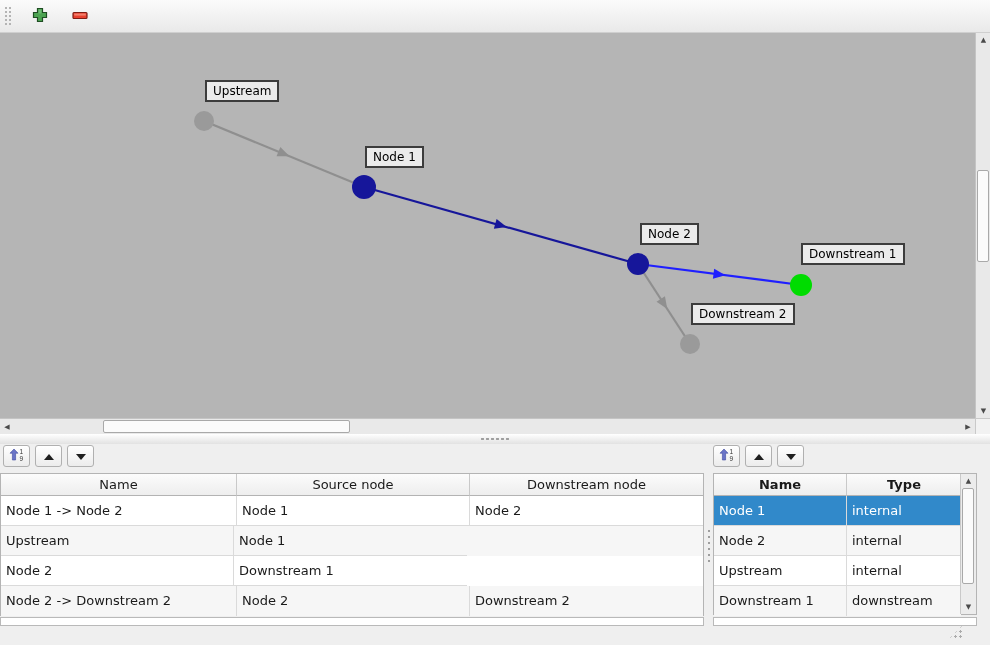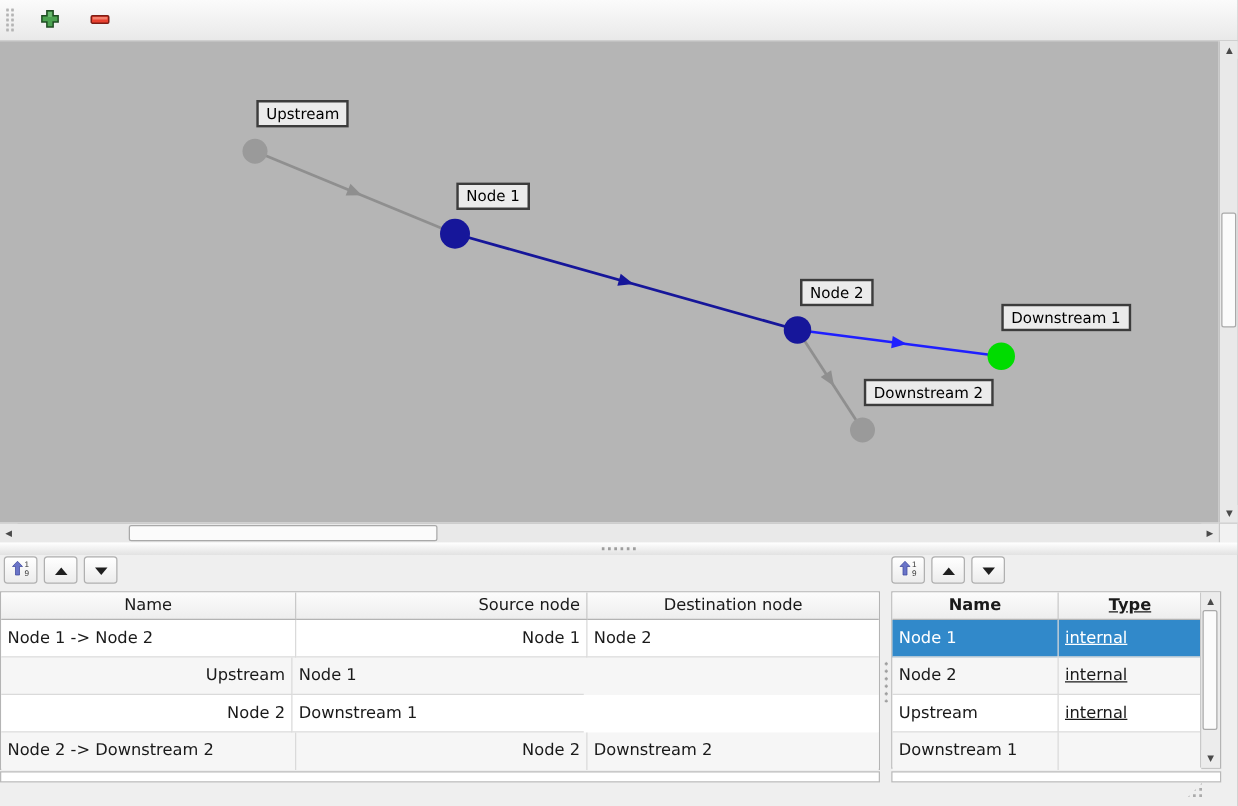"Source node" #edge-table .c1 { text-align: right -> none }
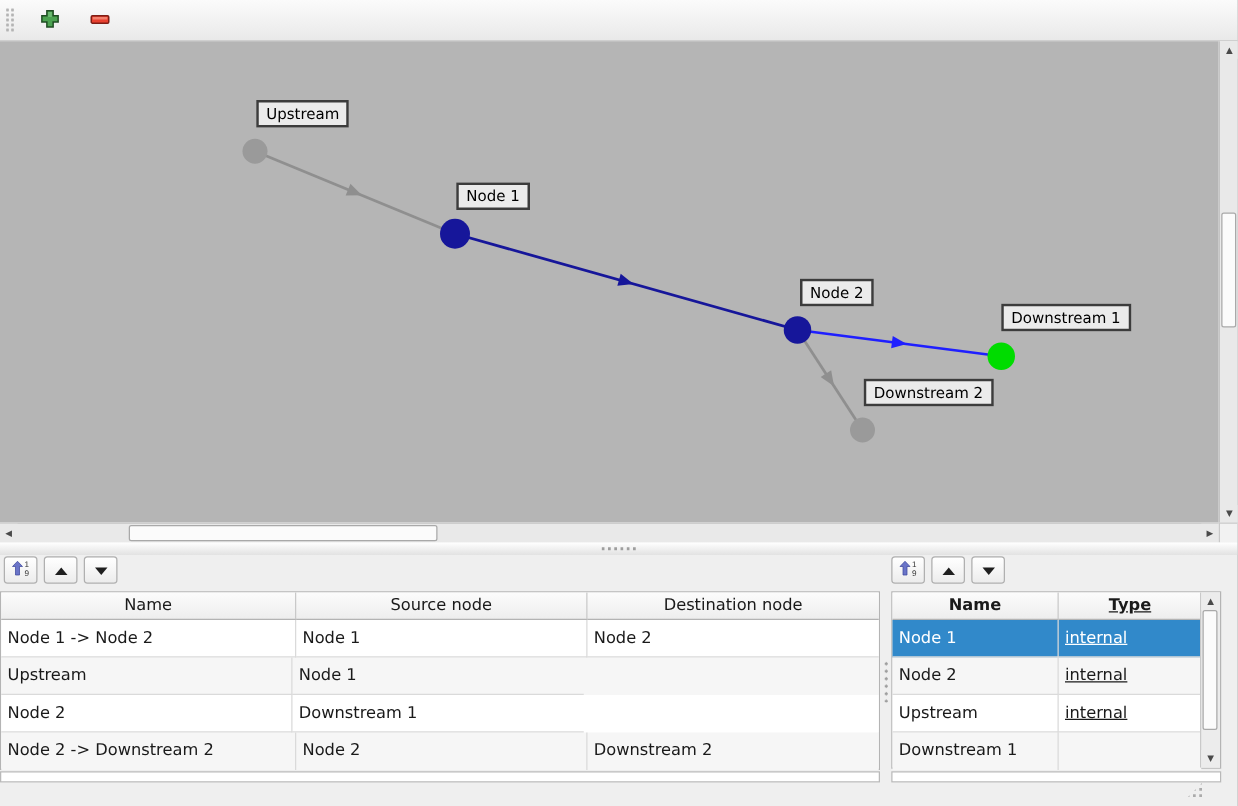"Destination node" div.tcell { text: Destination -> Downstream }
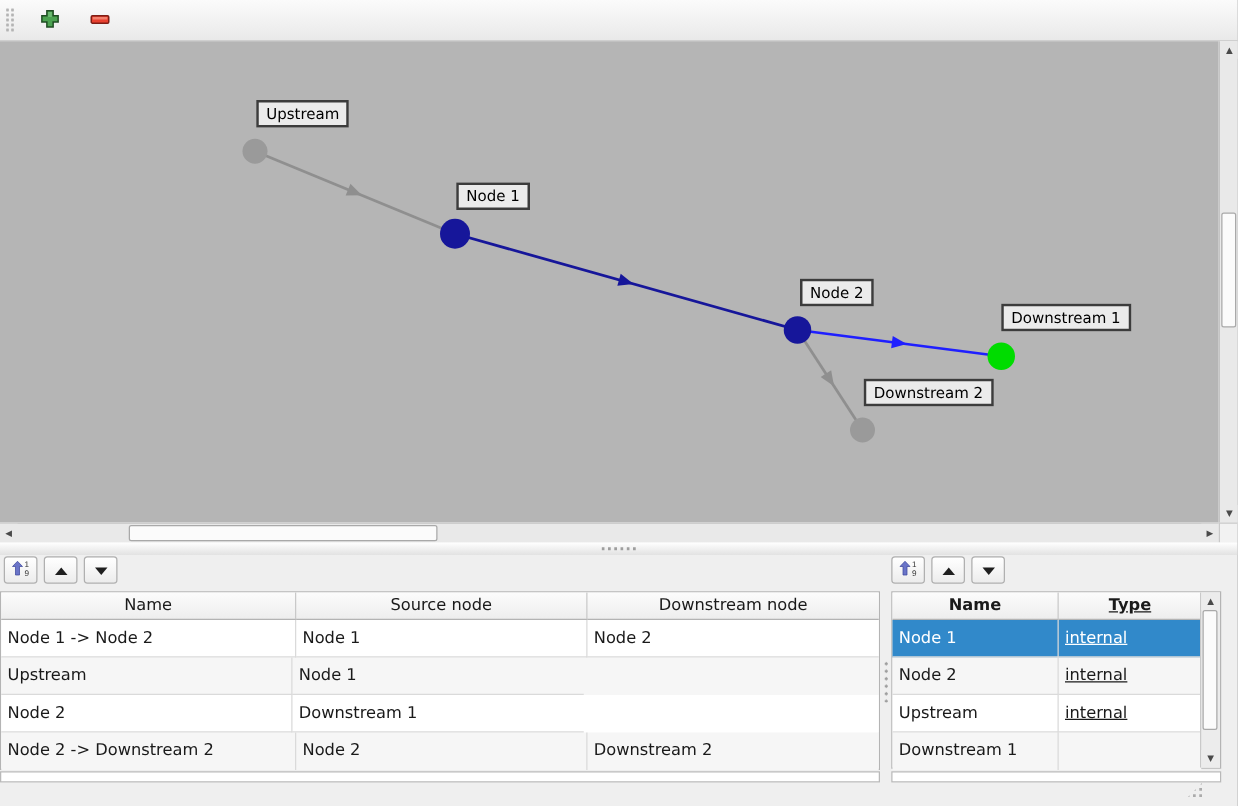"Type" #node-table .c1 { text-decoration: underline -> none }
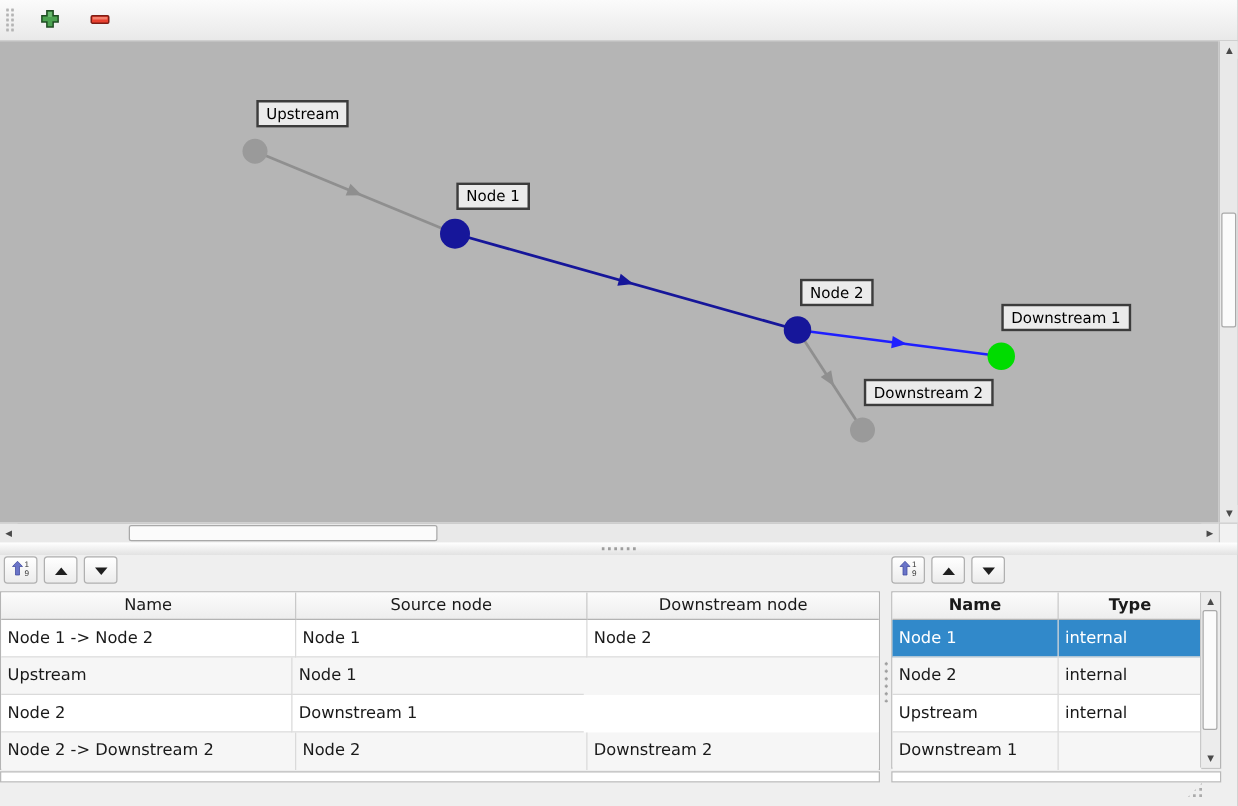"downstream" div.tcell { html: none -> <div>downstream</div> }
